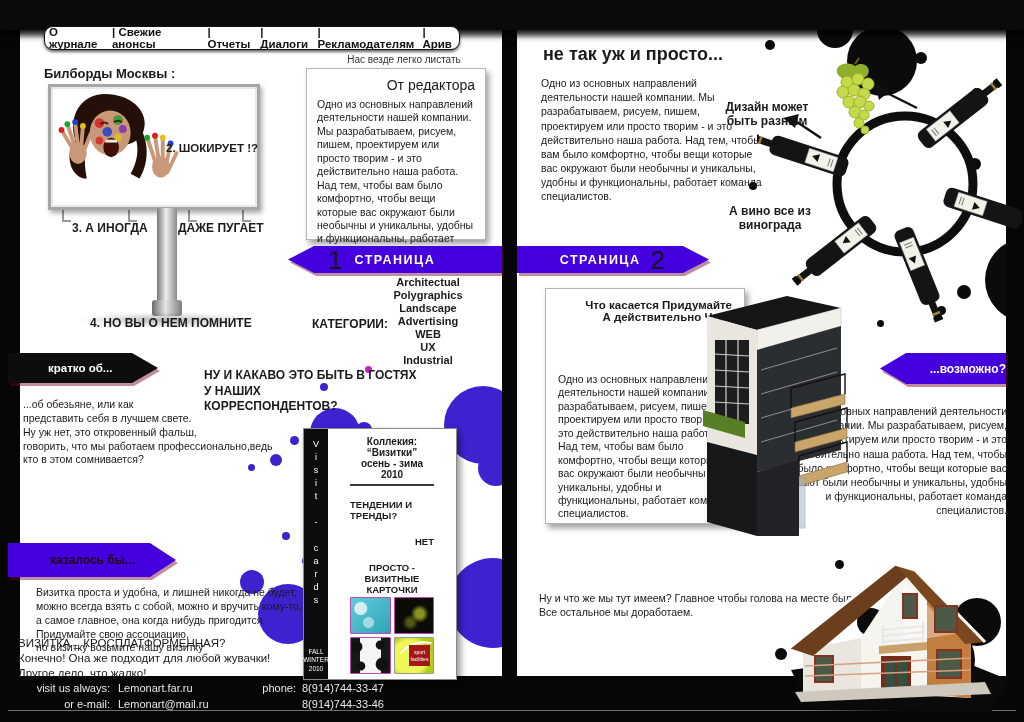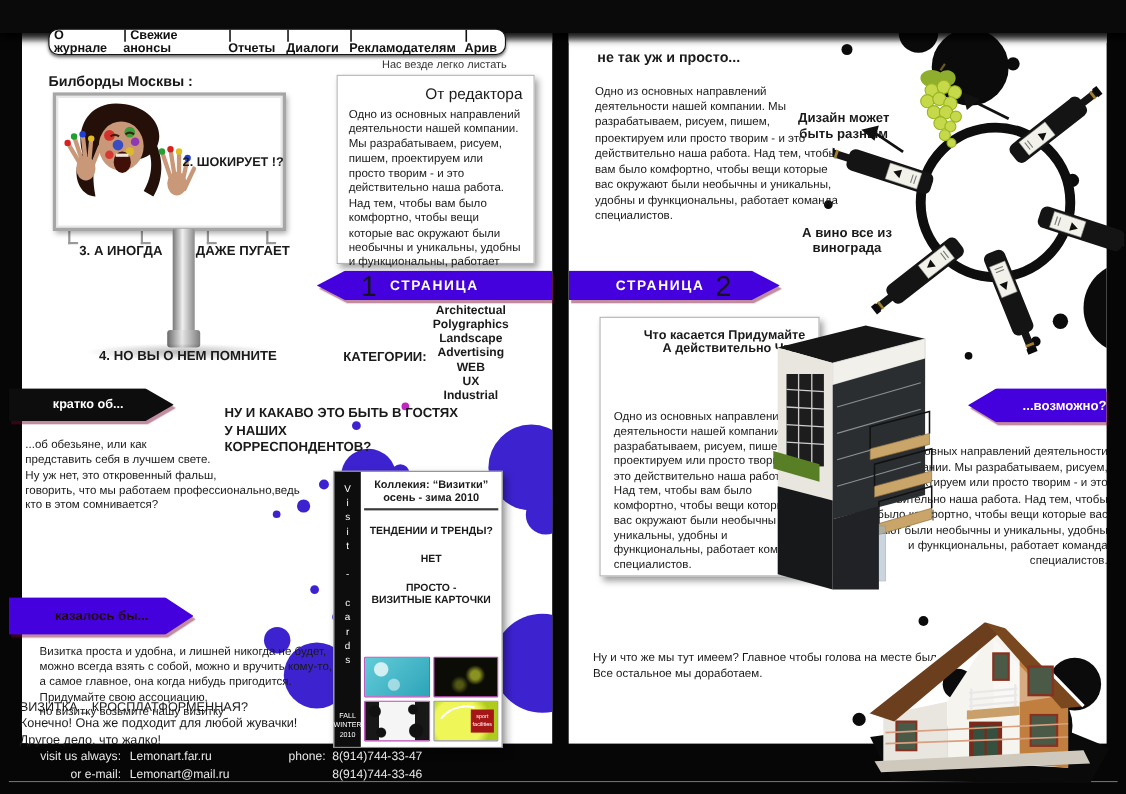"не так уж и просто..." div.content { font-size: 13px -> 18px }
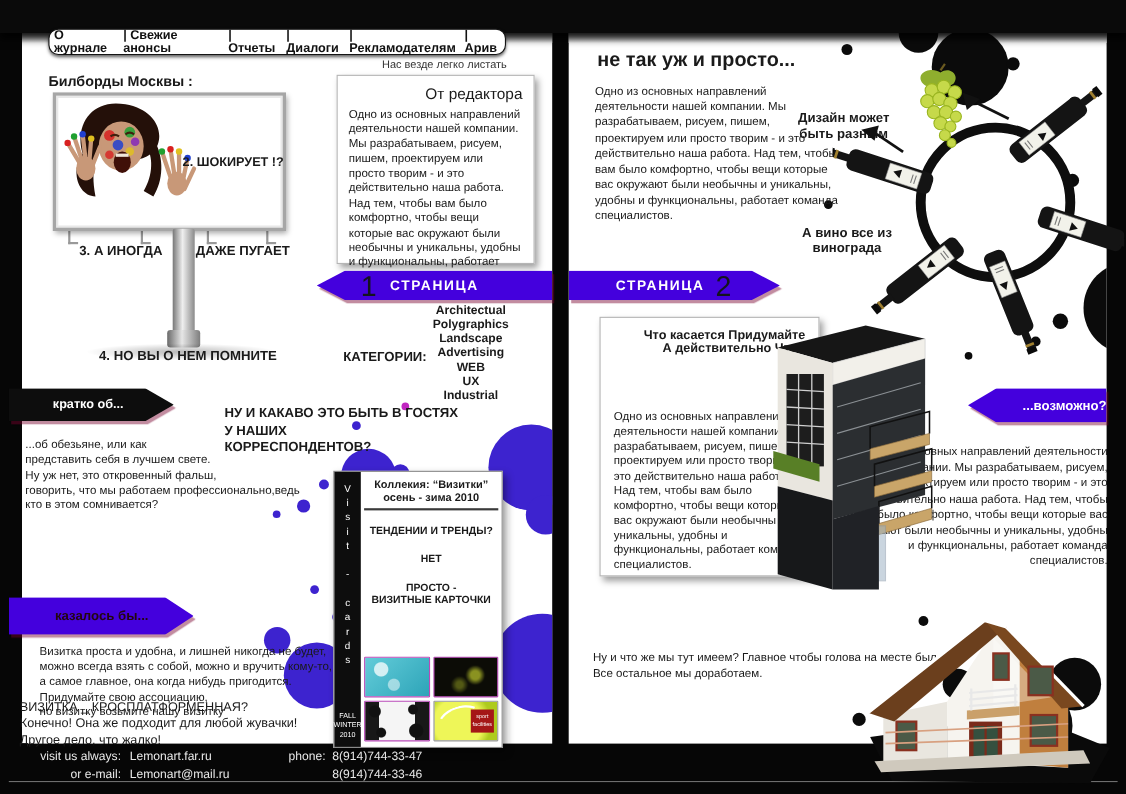"Коллекия: “Визитки”" #vc-main { align-items: center -> flex-end; padding: 7px 3px 5px -> 7px 22px 5px }
